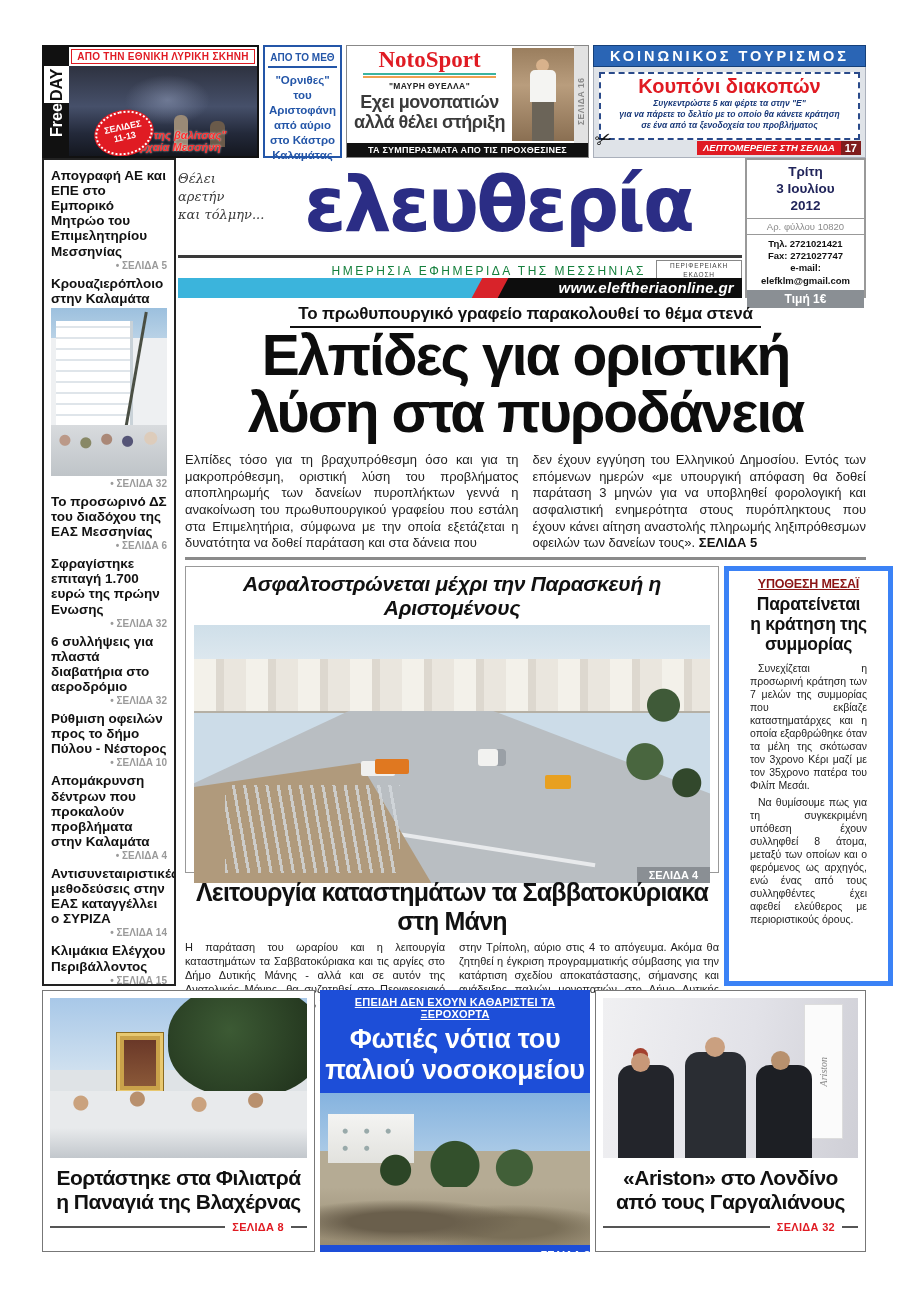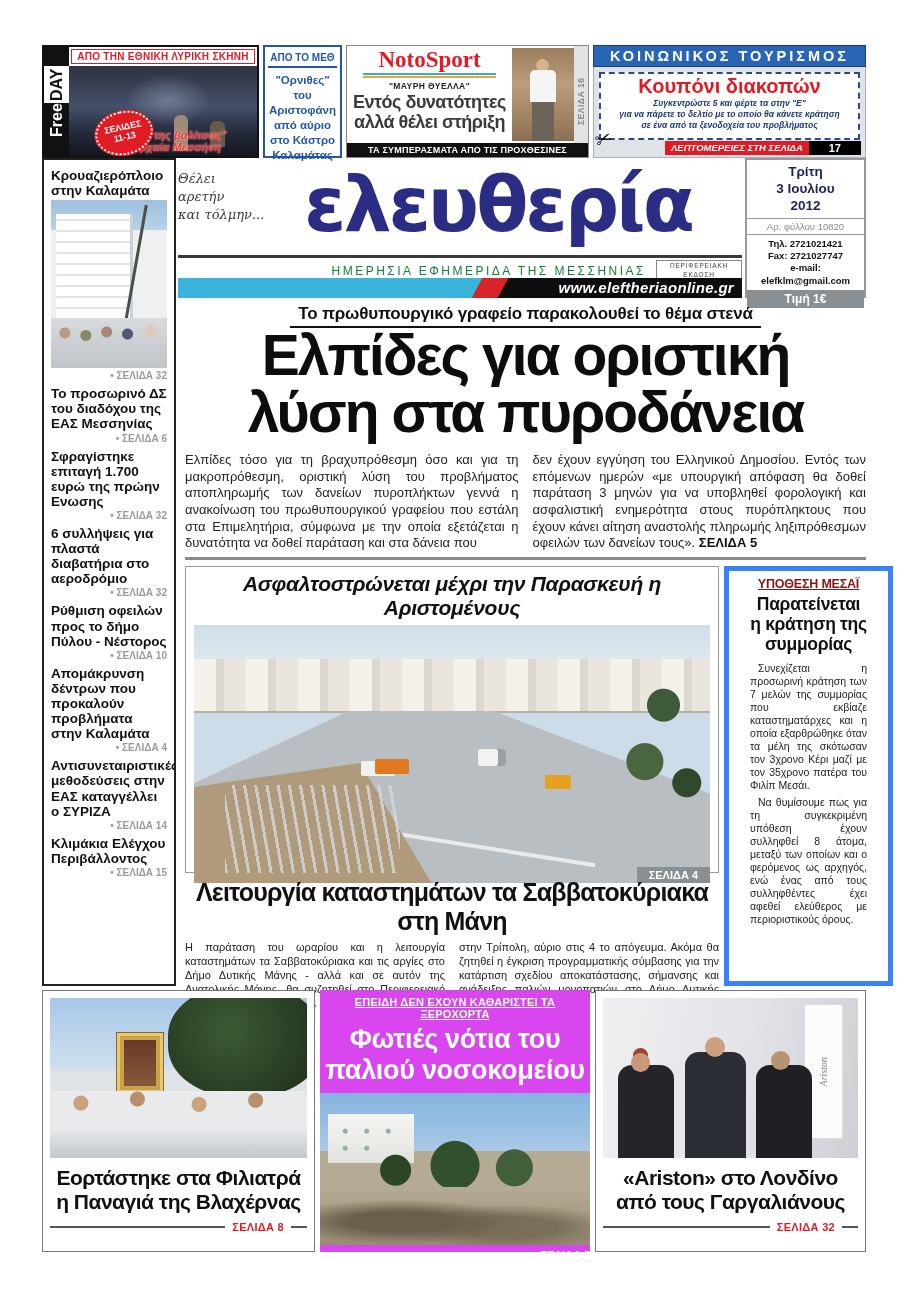"Εντός δυνατότητες" div { text: Εντός δυνατότητες -> Εχει μονοπατιών }
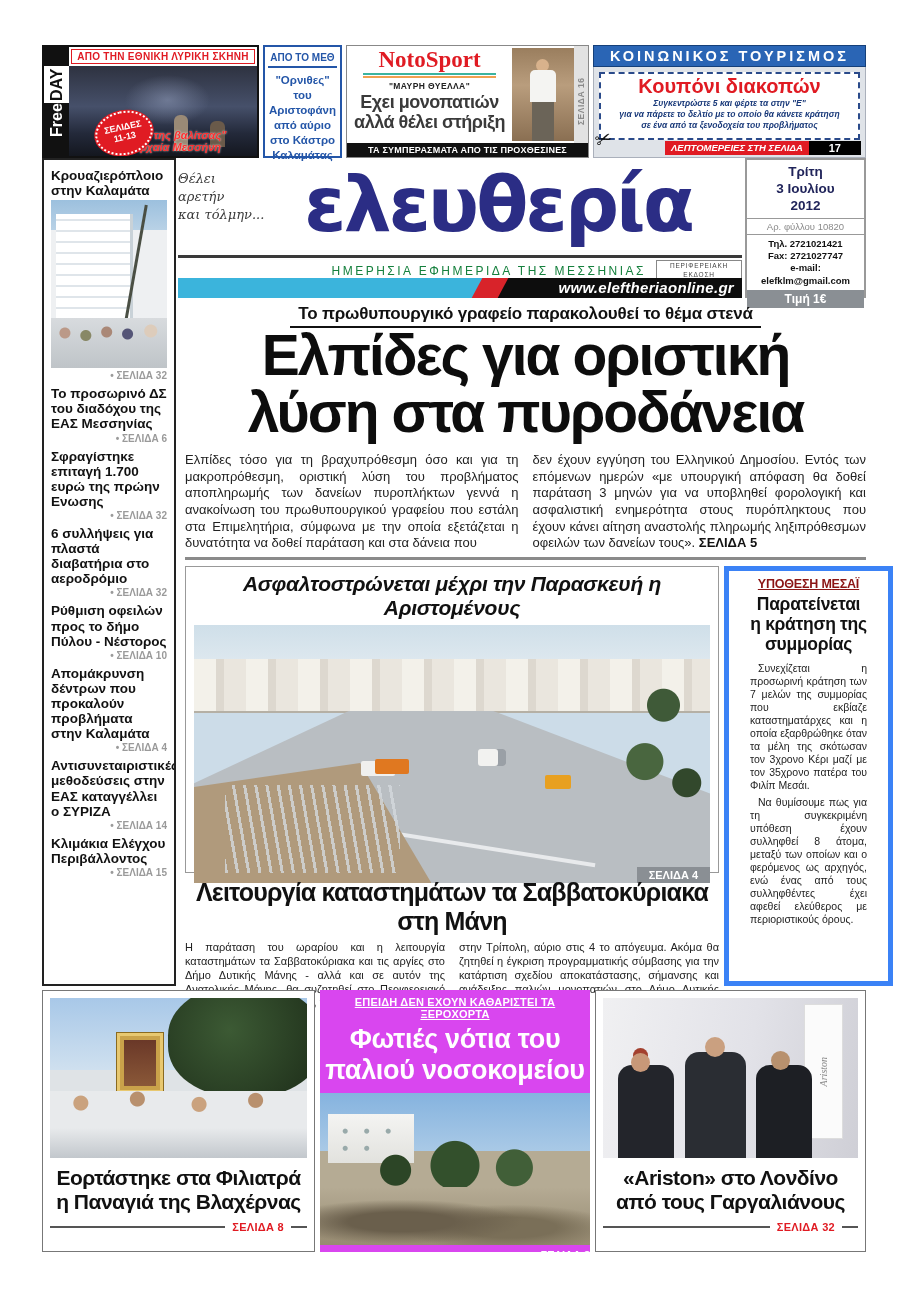"17" .coupon-footer-page { background: #000000 -> #7f1d1d; padding: 0 20px -> 0 4px }
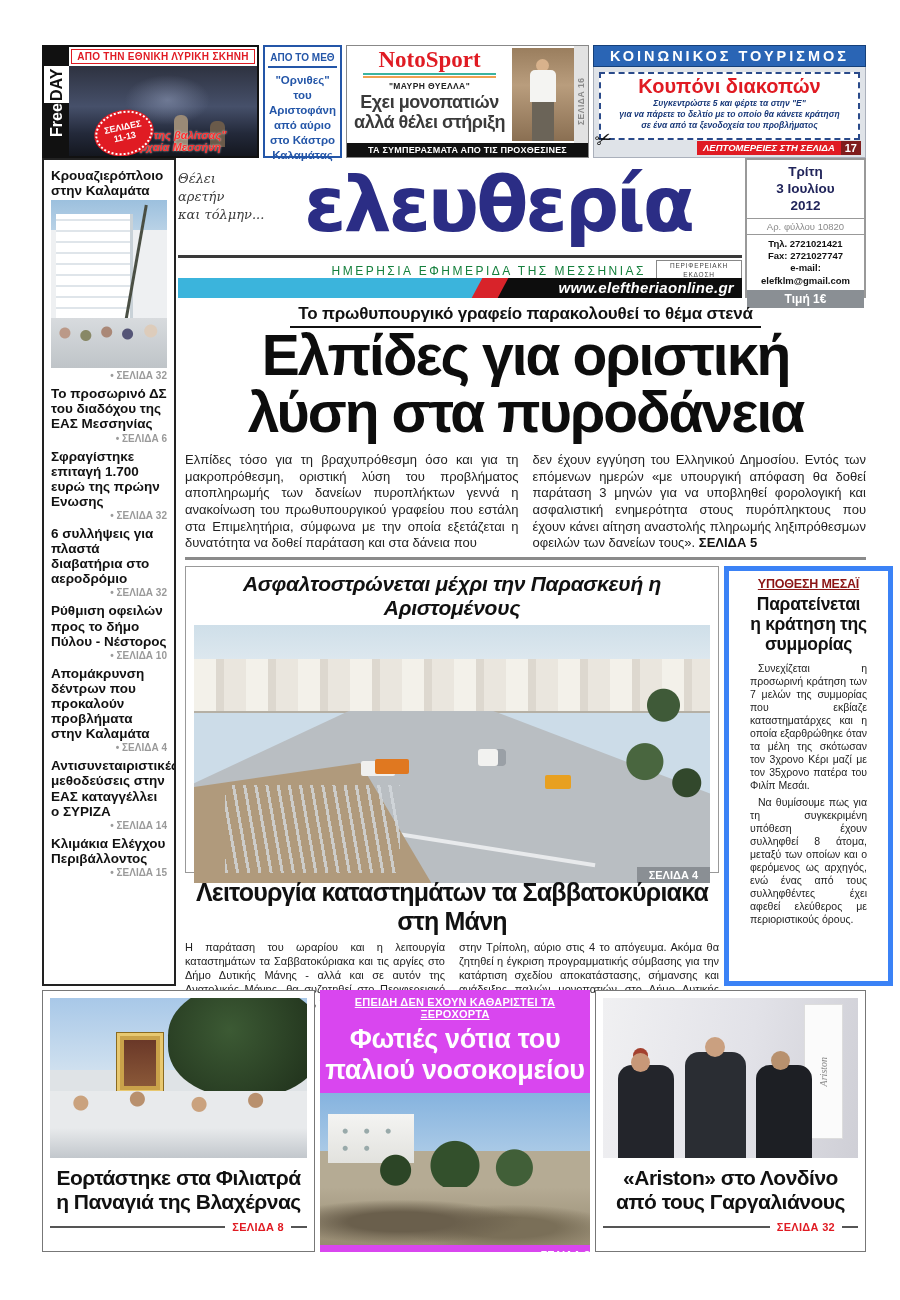"Απογραφή ΑΕ και ΕΠΕ στο" div { html: none -> <div> <div>Απογραφή ΑΕ και ΕΠΕ στο Εμπορικό Μητρώο του Επιμελητηρίου Μεσσηνίας</div> <div>• ΣΕΛΙΔΑ 5</div> </div> }
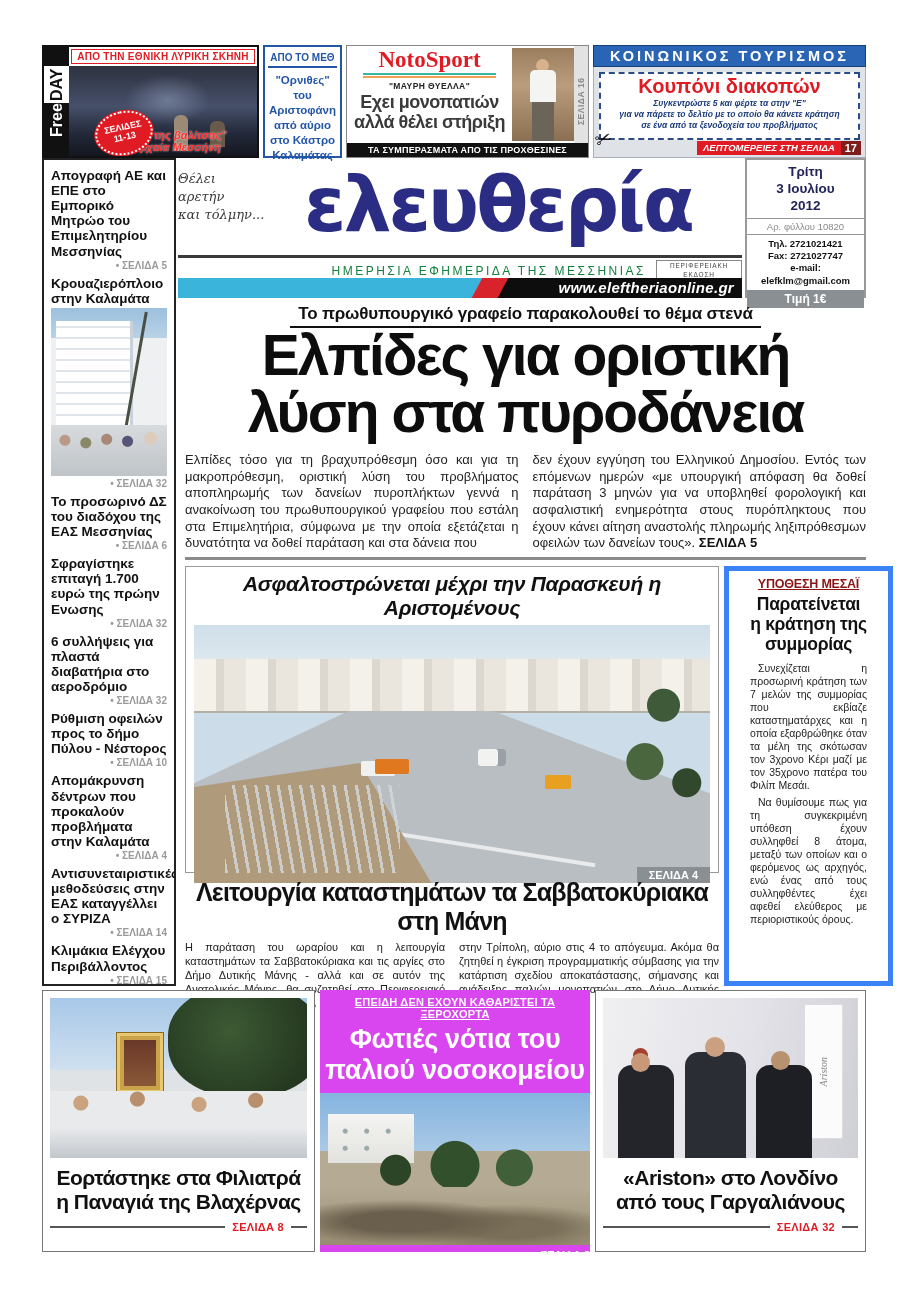"ΕΠΕΙΔΗ ΔΕΝ ΕΧΟΥΝ ΚΑΘΑΡΙΣΤΕΙ ΤΑ" .bfire { background: #d946ef -> #1d4ed8 }
